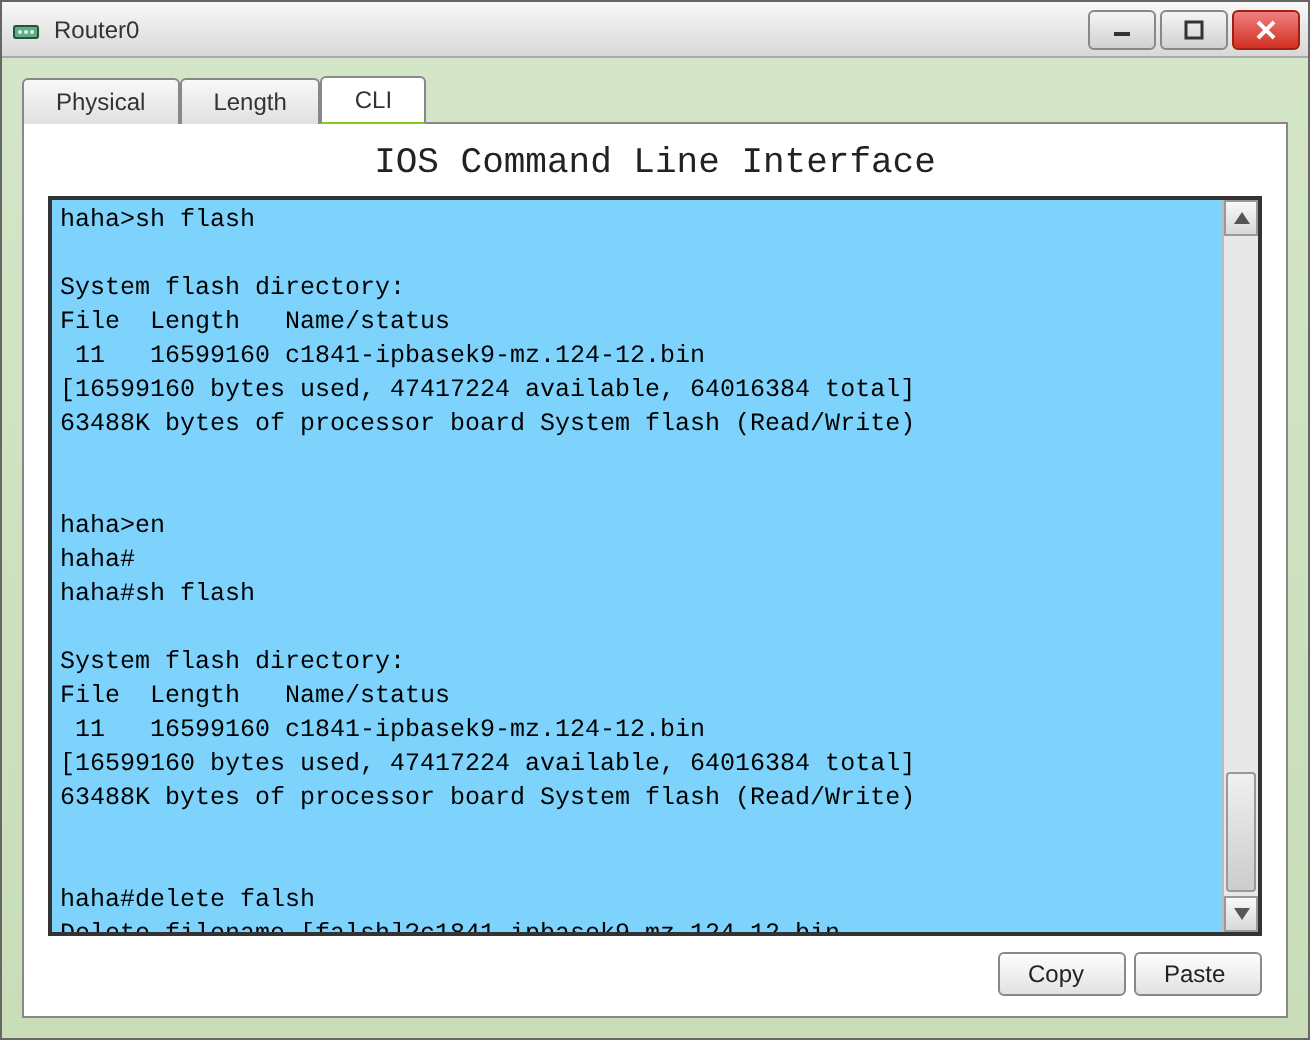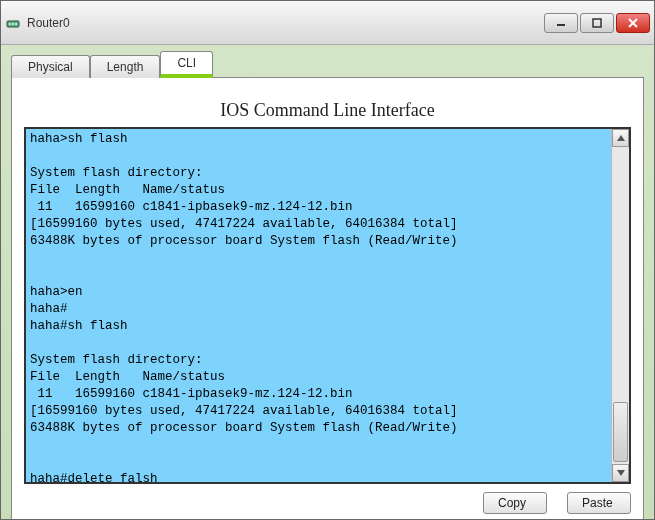"Router0" .titlebar { height: 44px -> 28px }
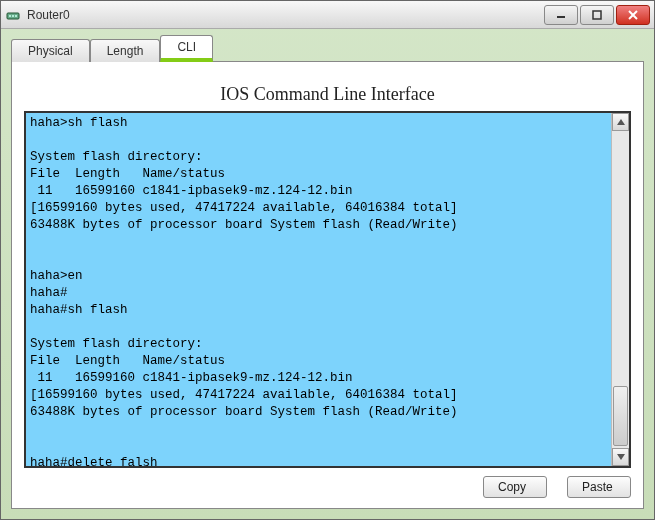"CLI" .tab.active { border-bottom: 4px solid #84cc16 -> 1px solid #84cc16 }
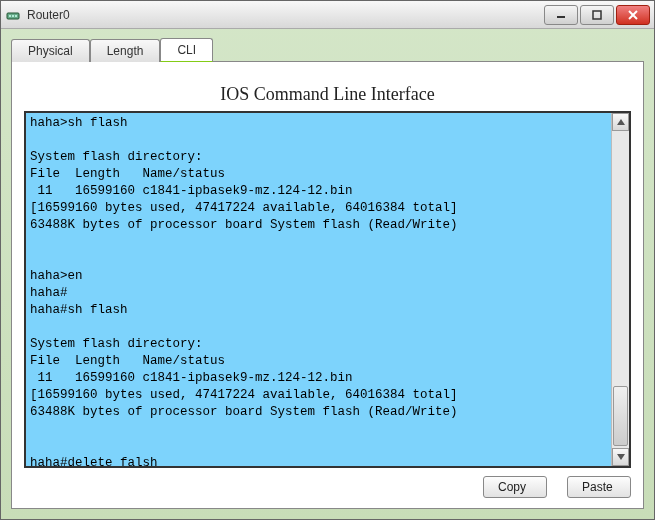"IOS Command Line Interface" .panel-title { font-family: Liberation Serif, serif -> Liberation Mono, monospace; margin: 14px 0 6px 0 -> 2px 0 6px 0 }
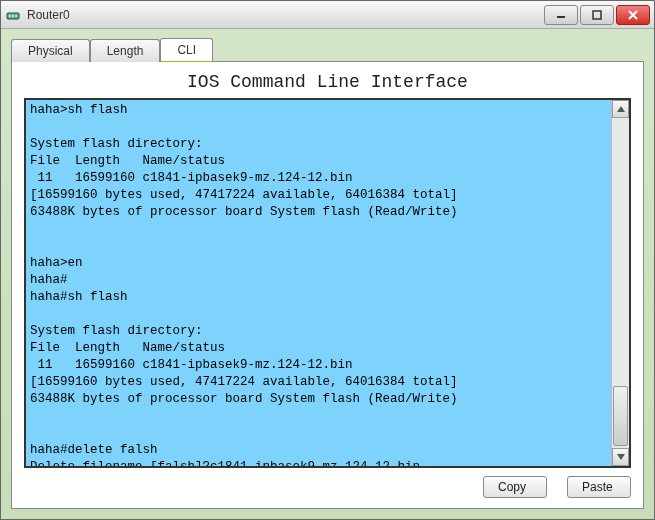"Copy" .button-row { gap: 20px -> 4px }
